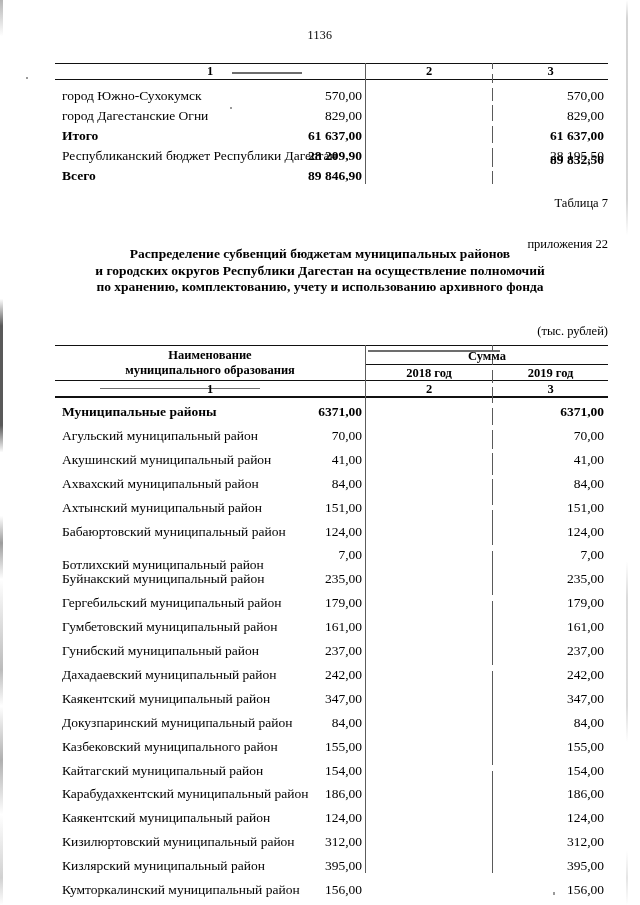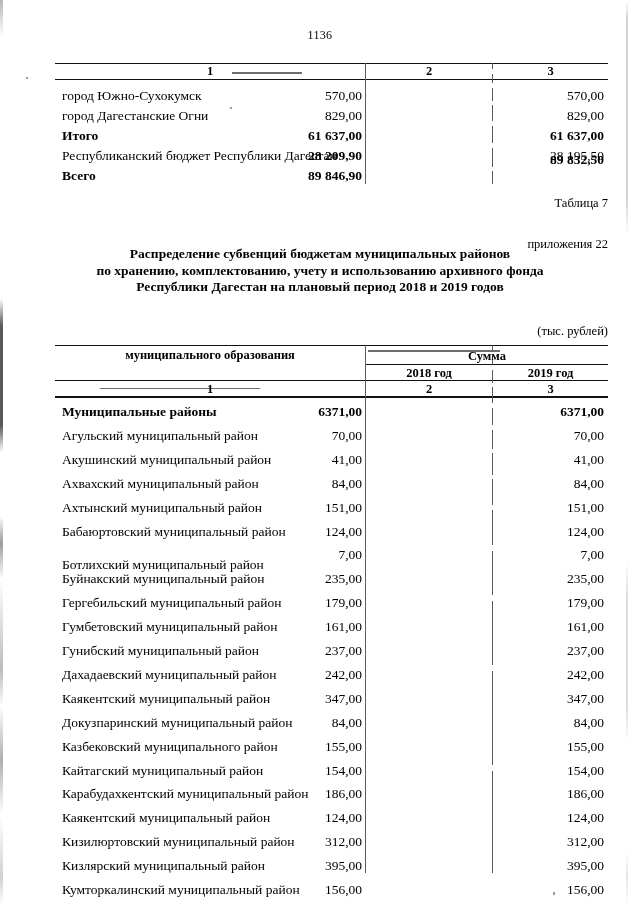"и городских округов Республики Дагестан" div { html: none -> <div>и городских округов Республики Дагестан на осуществление полномочий</div> }
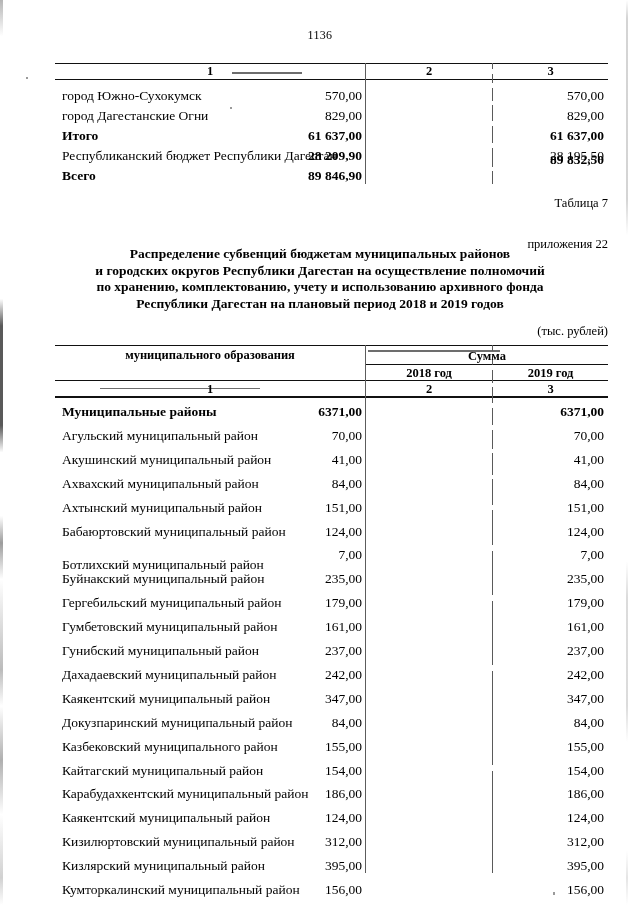"Республики Дагестан на плановый период" div { html: <div>Республики Дагестан на плановый период 2018 и 2019 годов</div> -> none }
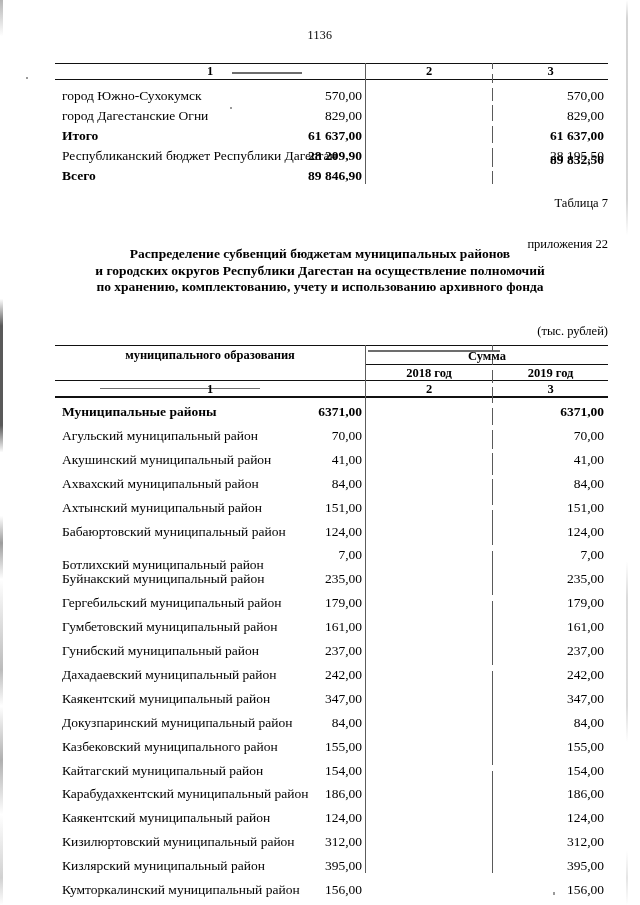"Наименование" div { html: none -> <div>Наименование</div> }
